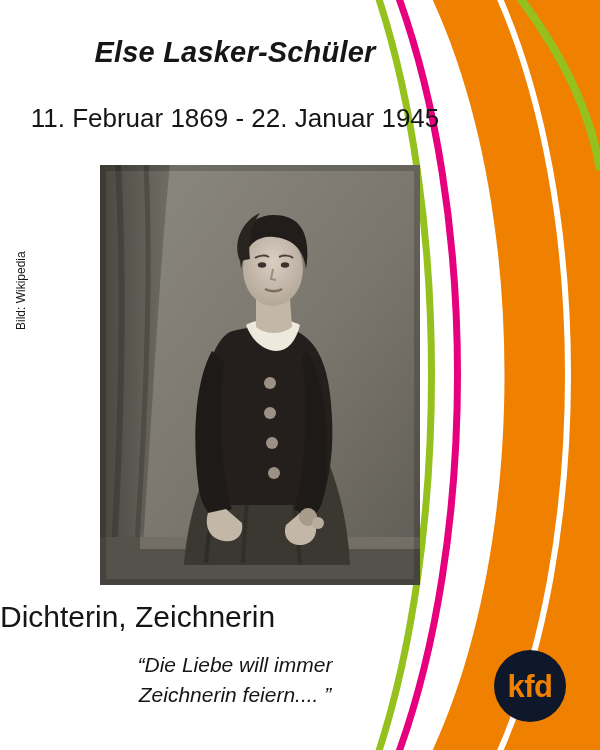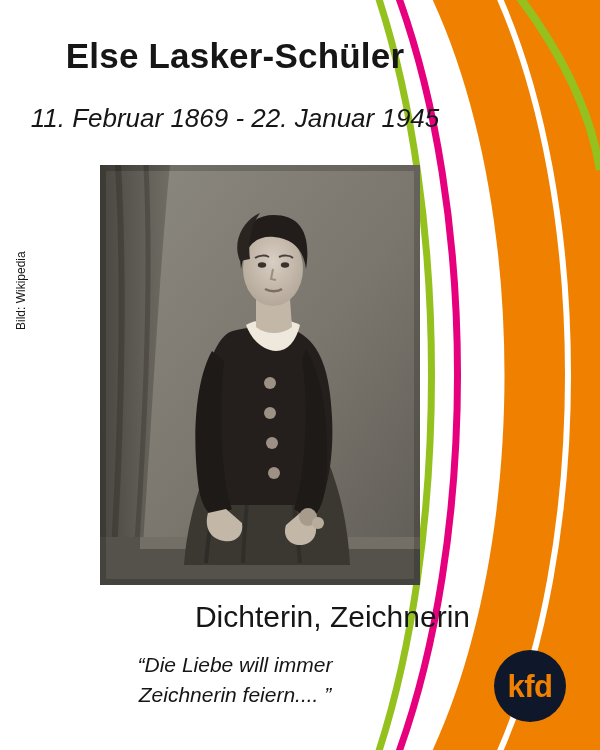"Else Lasker-Schüler" .name { font-size: 35px -> 29px; font-style: none -> italic }
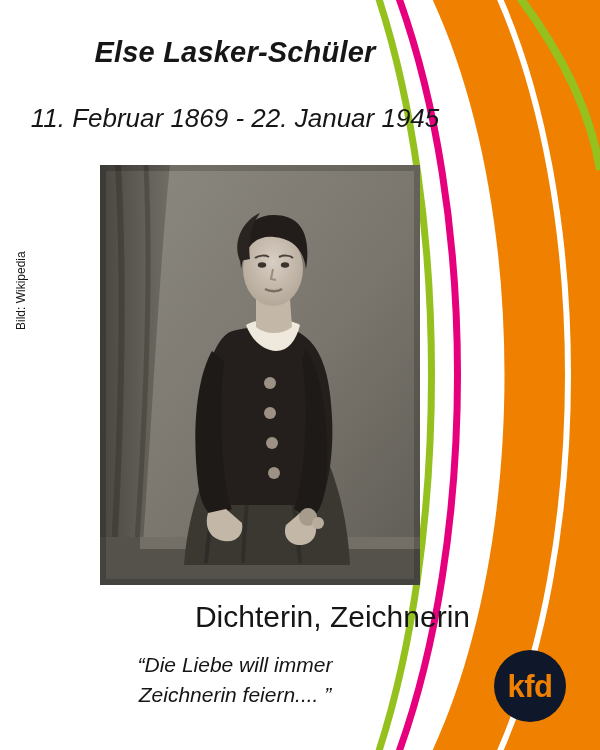"11. Februar 1869 - 22." .dates { font-style: italic -> none }
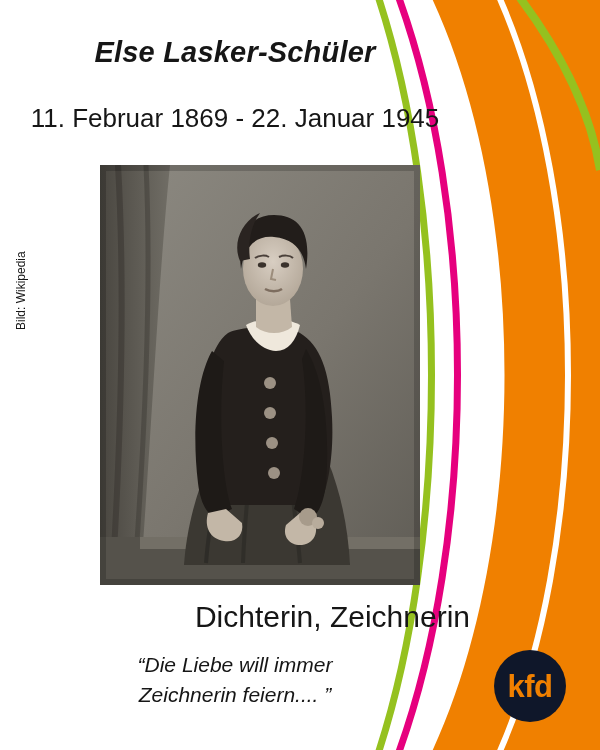"Dichterin, Zeichnerin" .role { text-align: right -> left }
